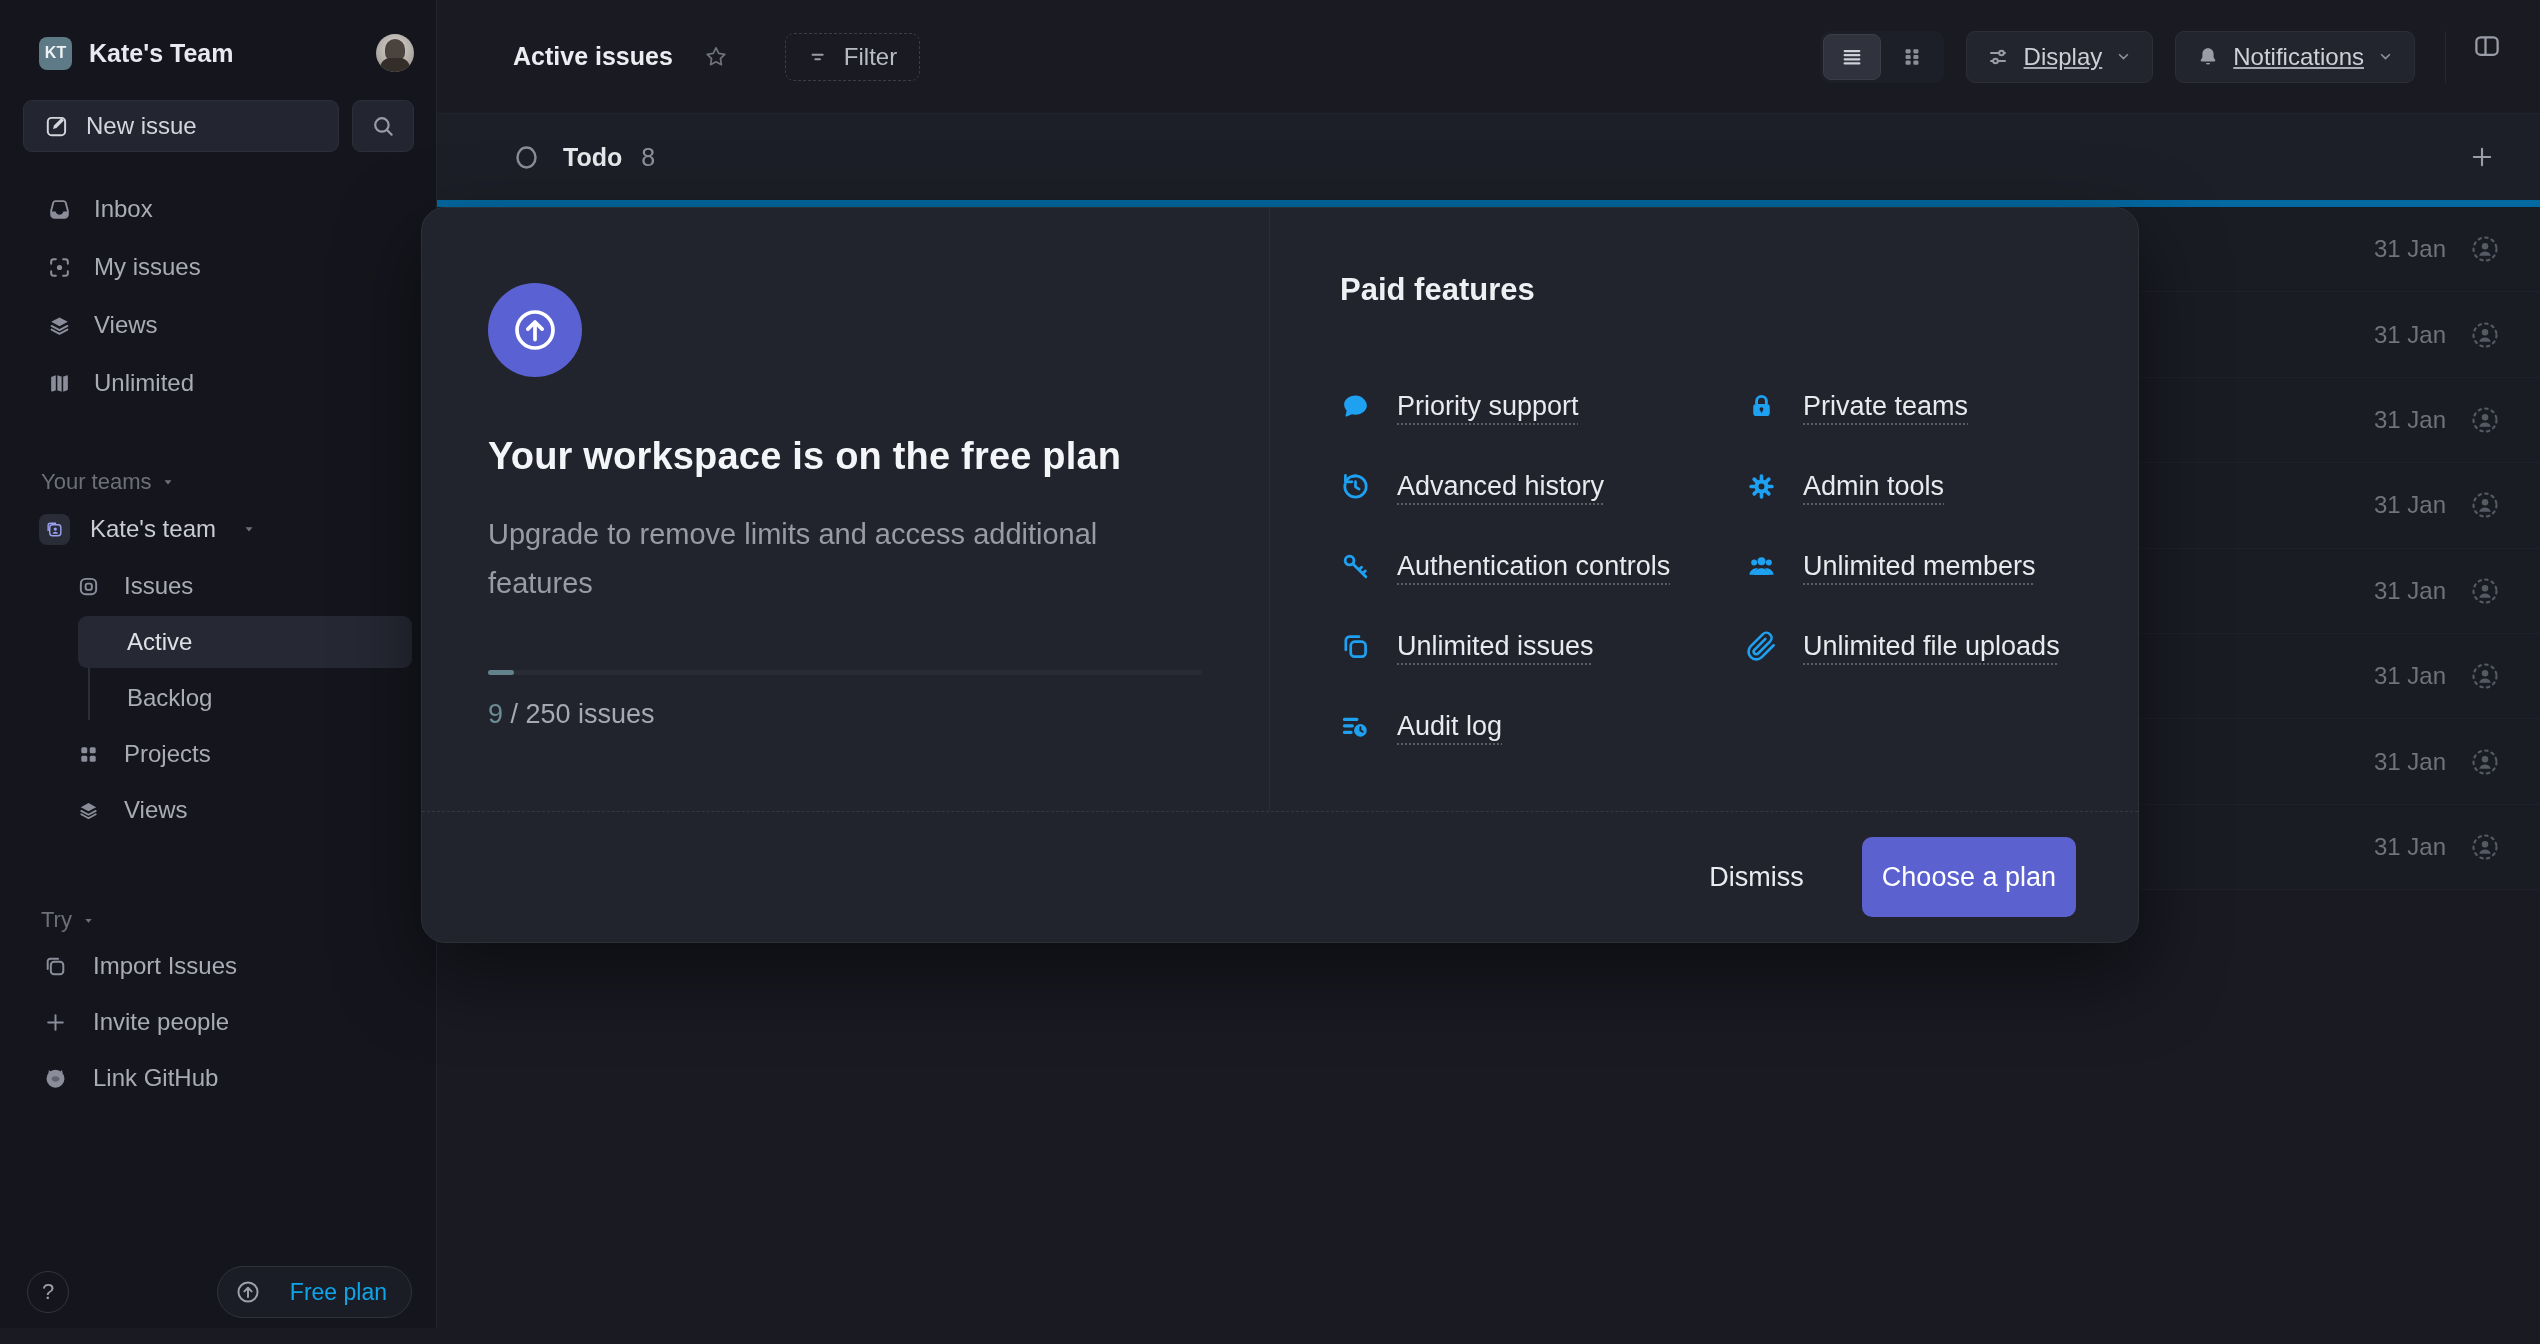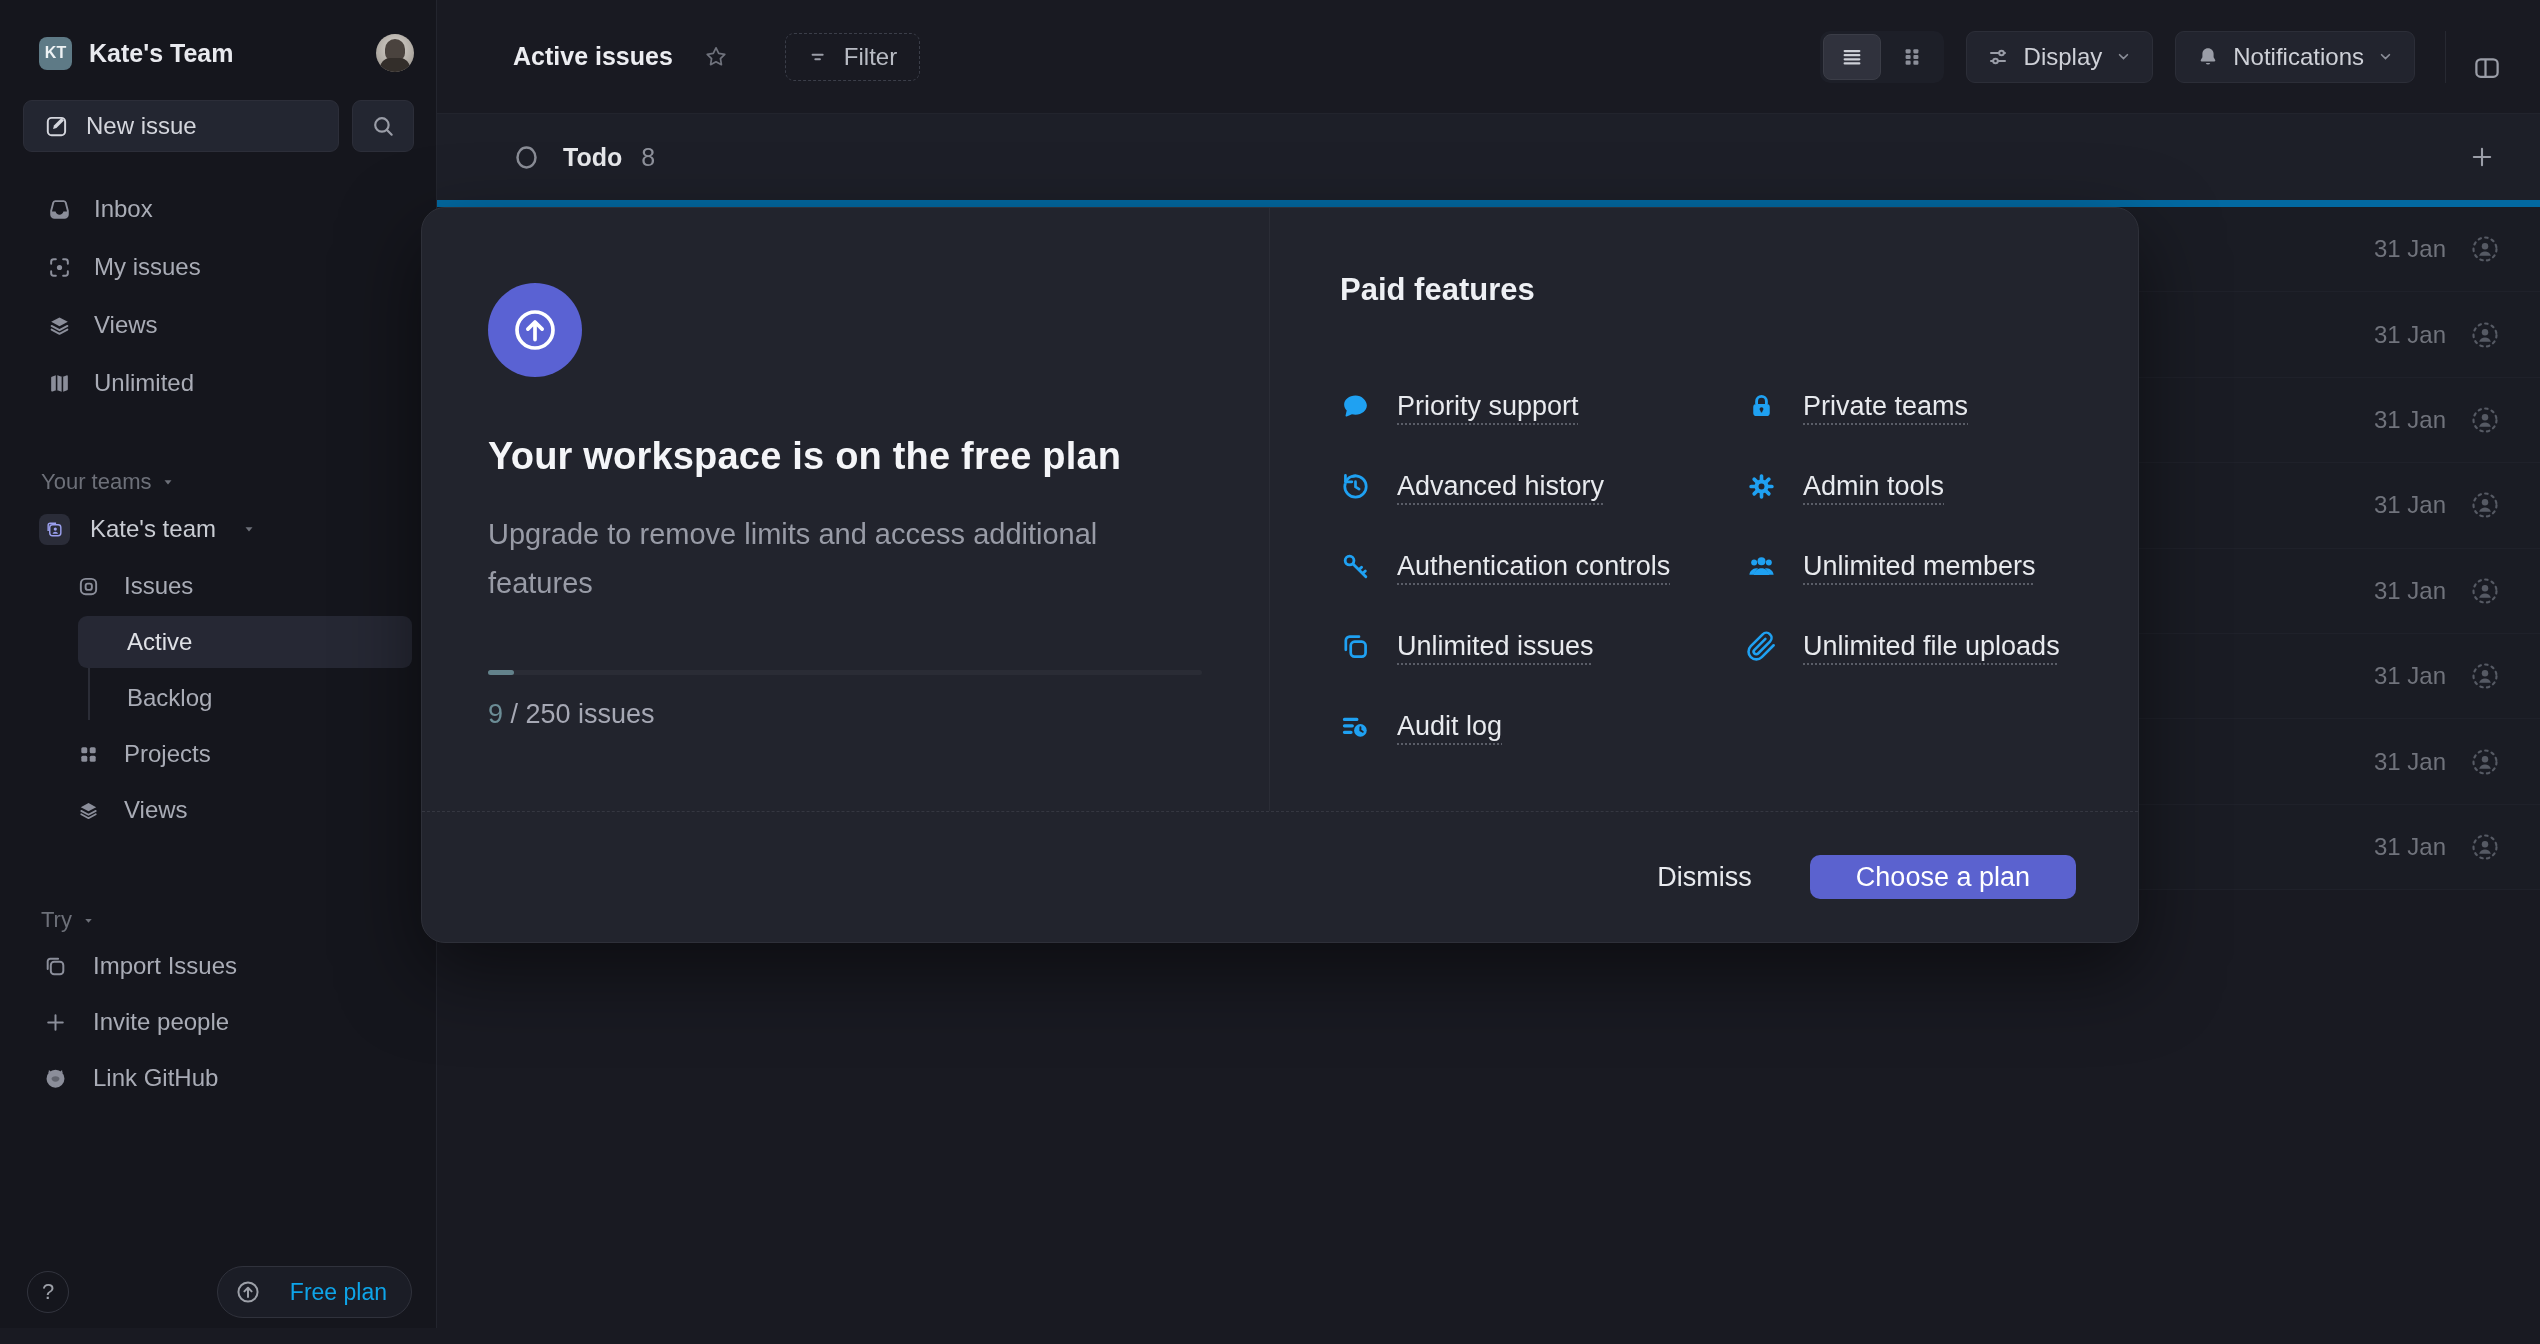"Display" .topbar-right { align-items: flex-end -> flex-start; text-decoration: none -> underline }
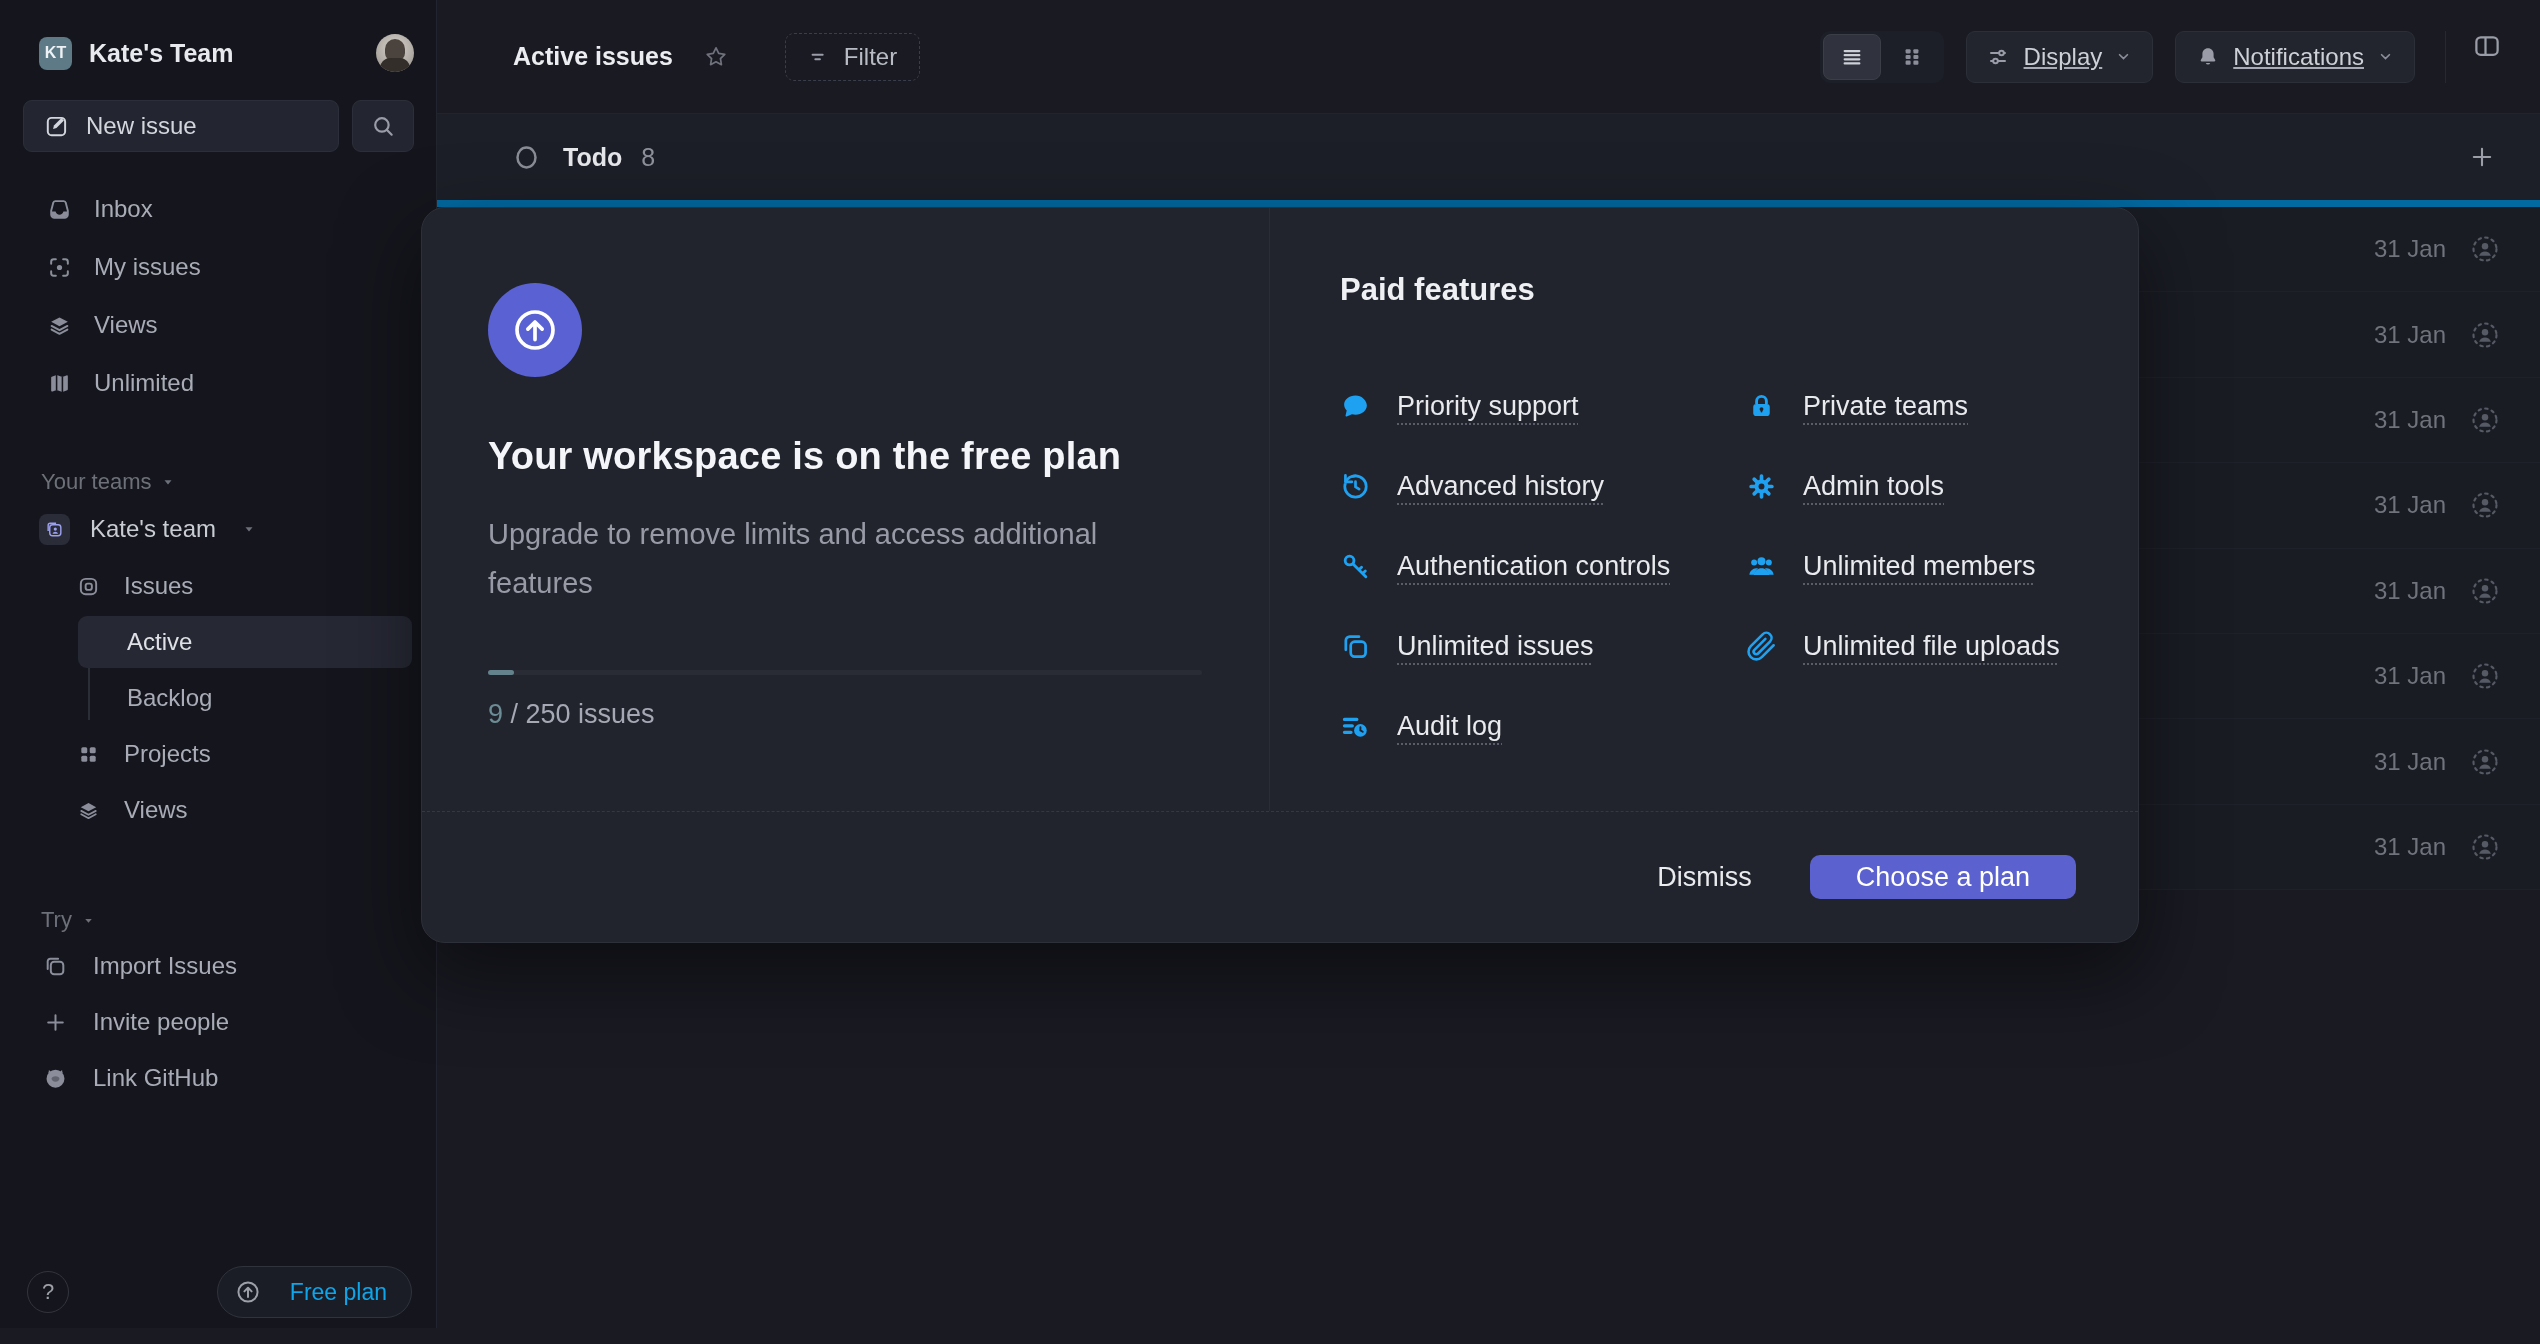"Choose a plan" .choose-btn { height: 44px -> 80px; padding: 0 46px -> 0 20px }
